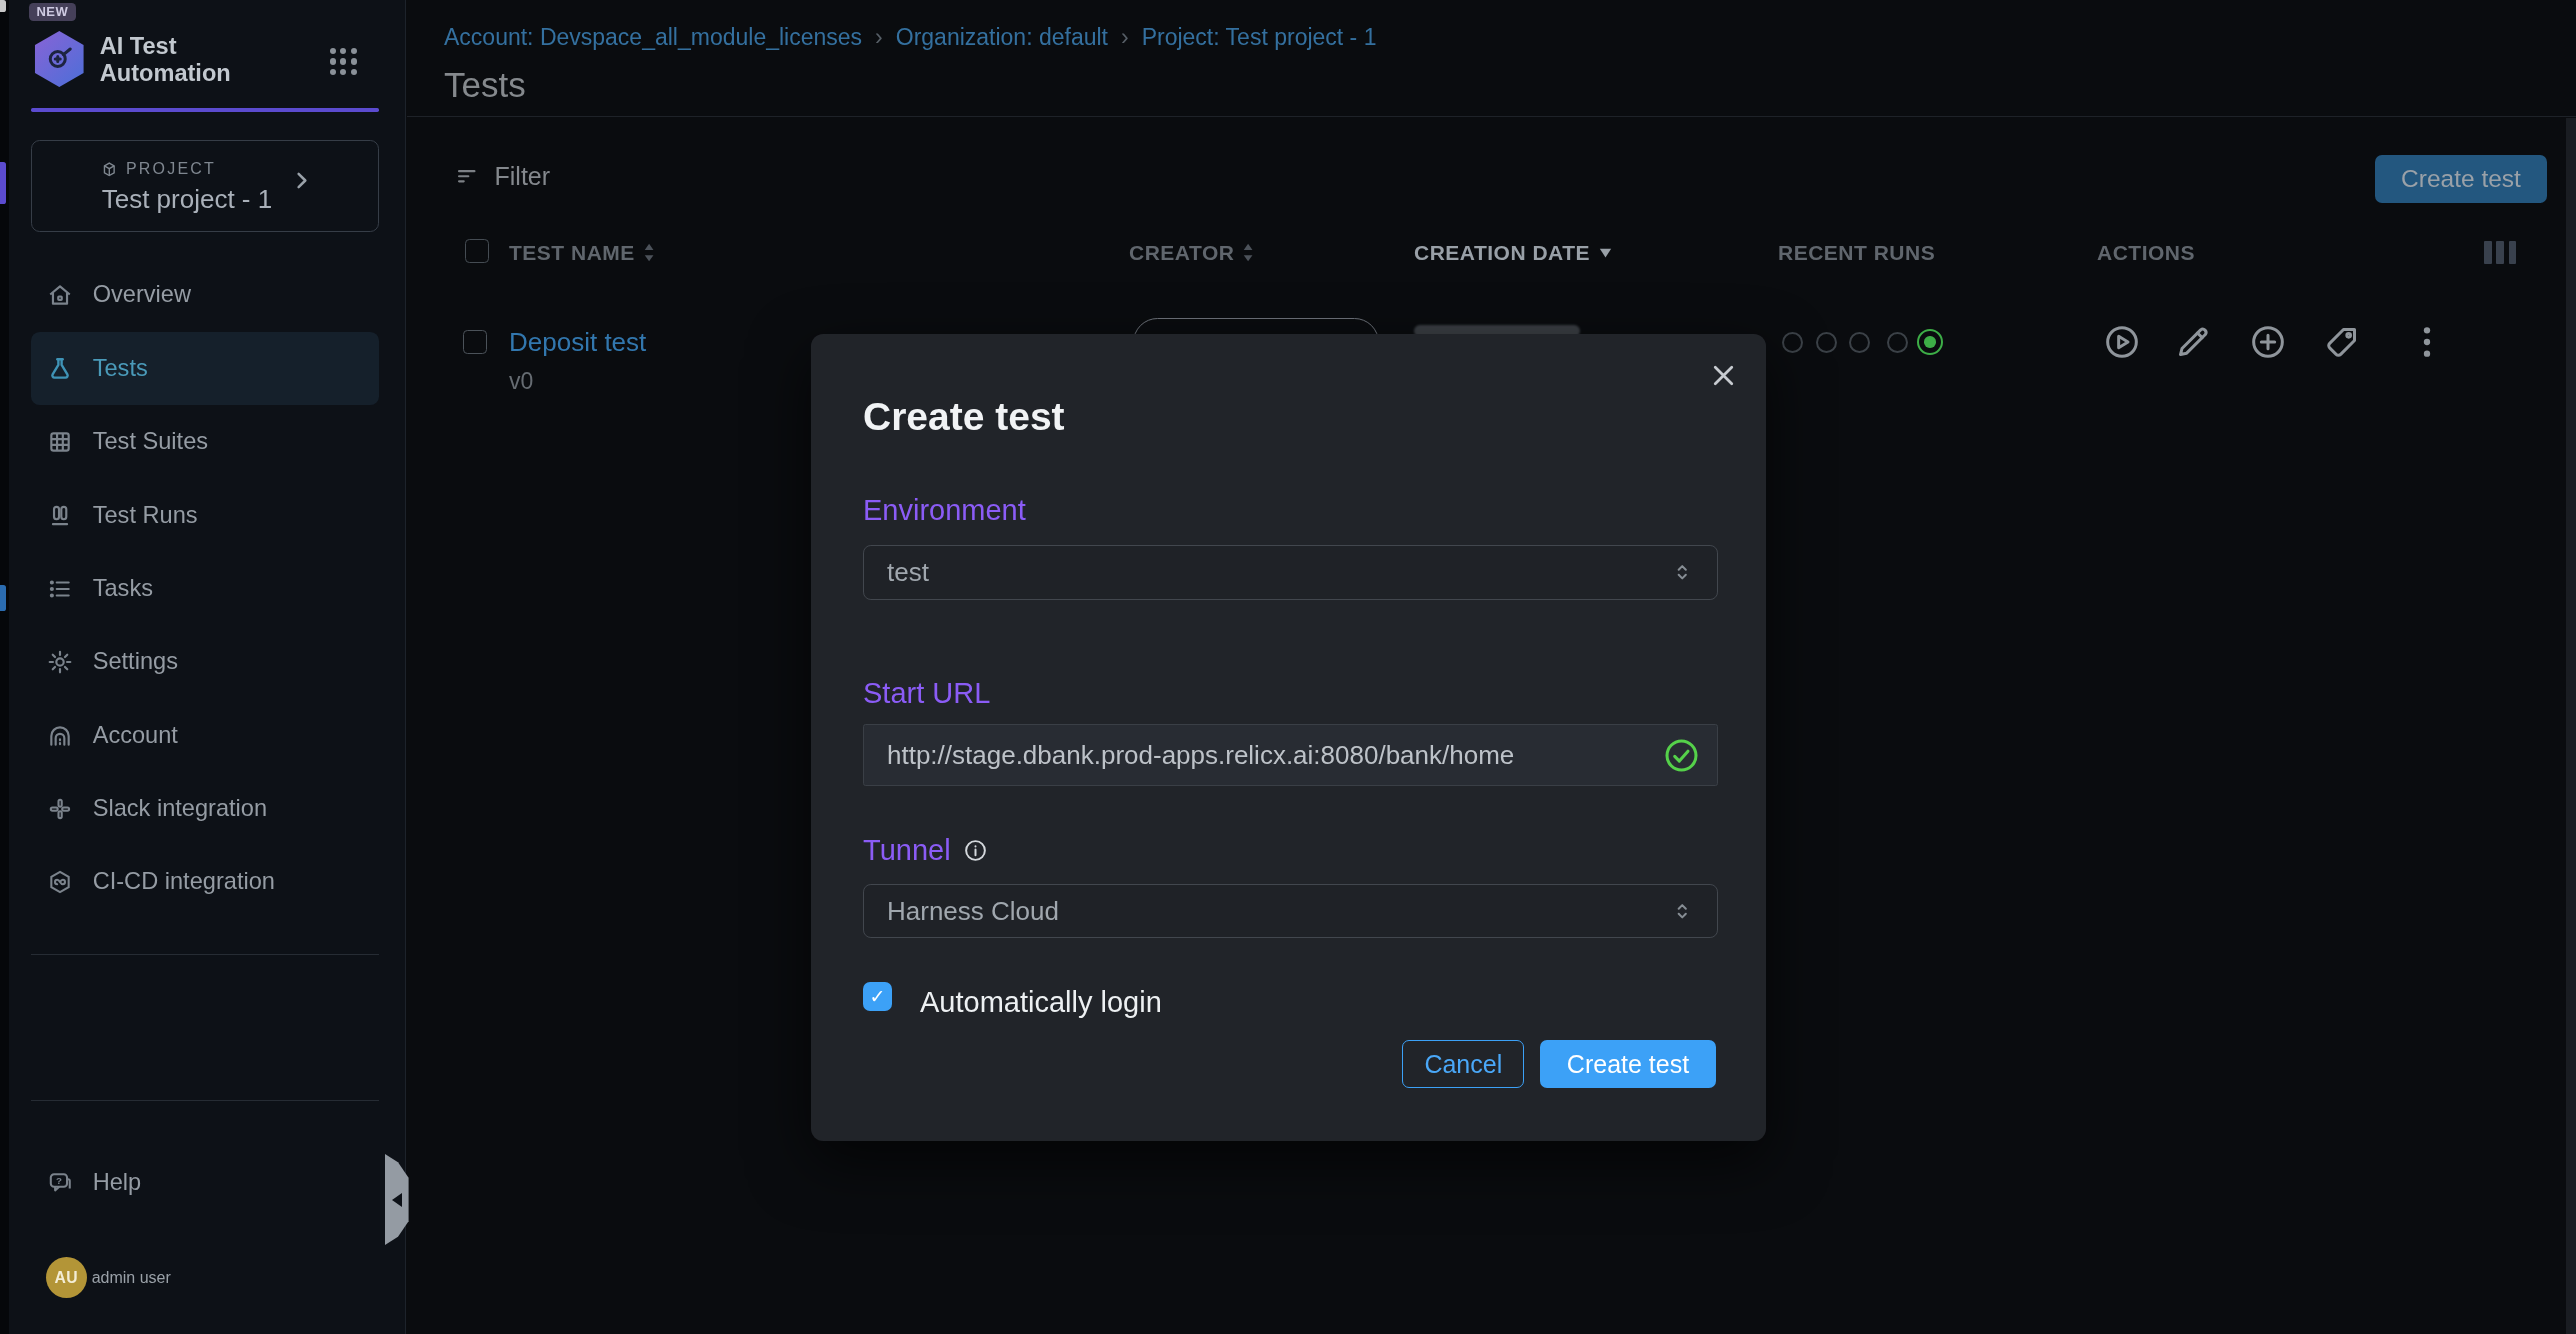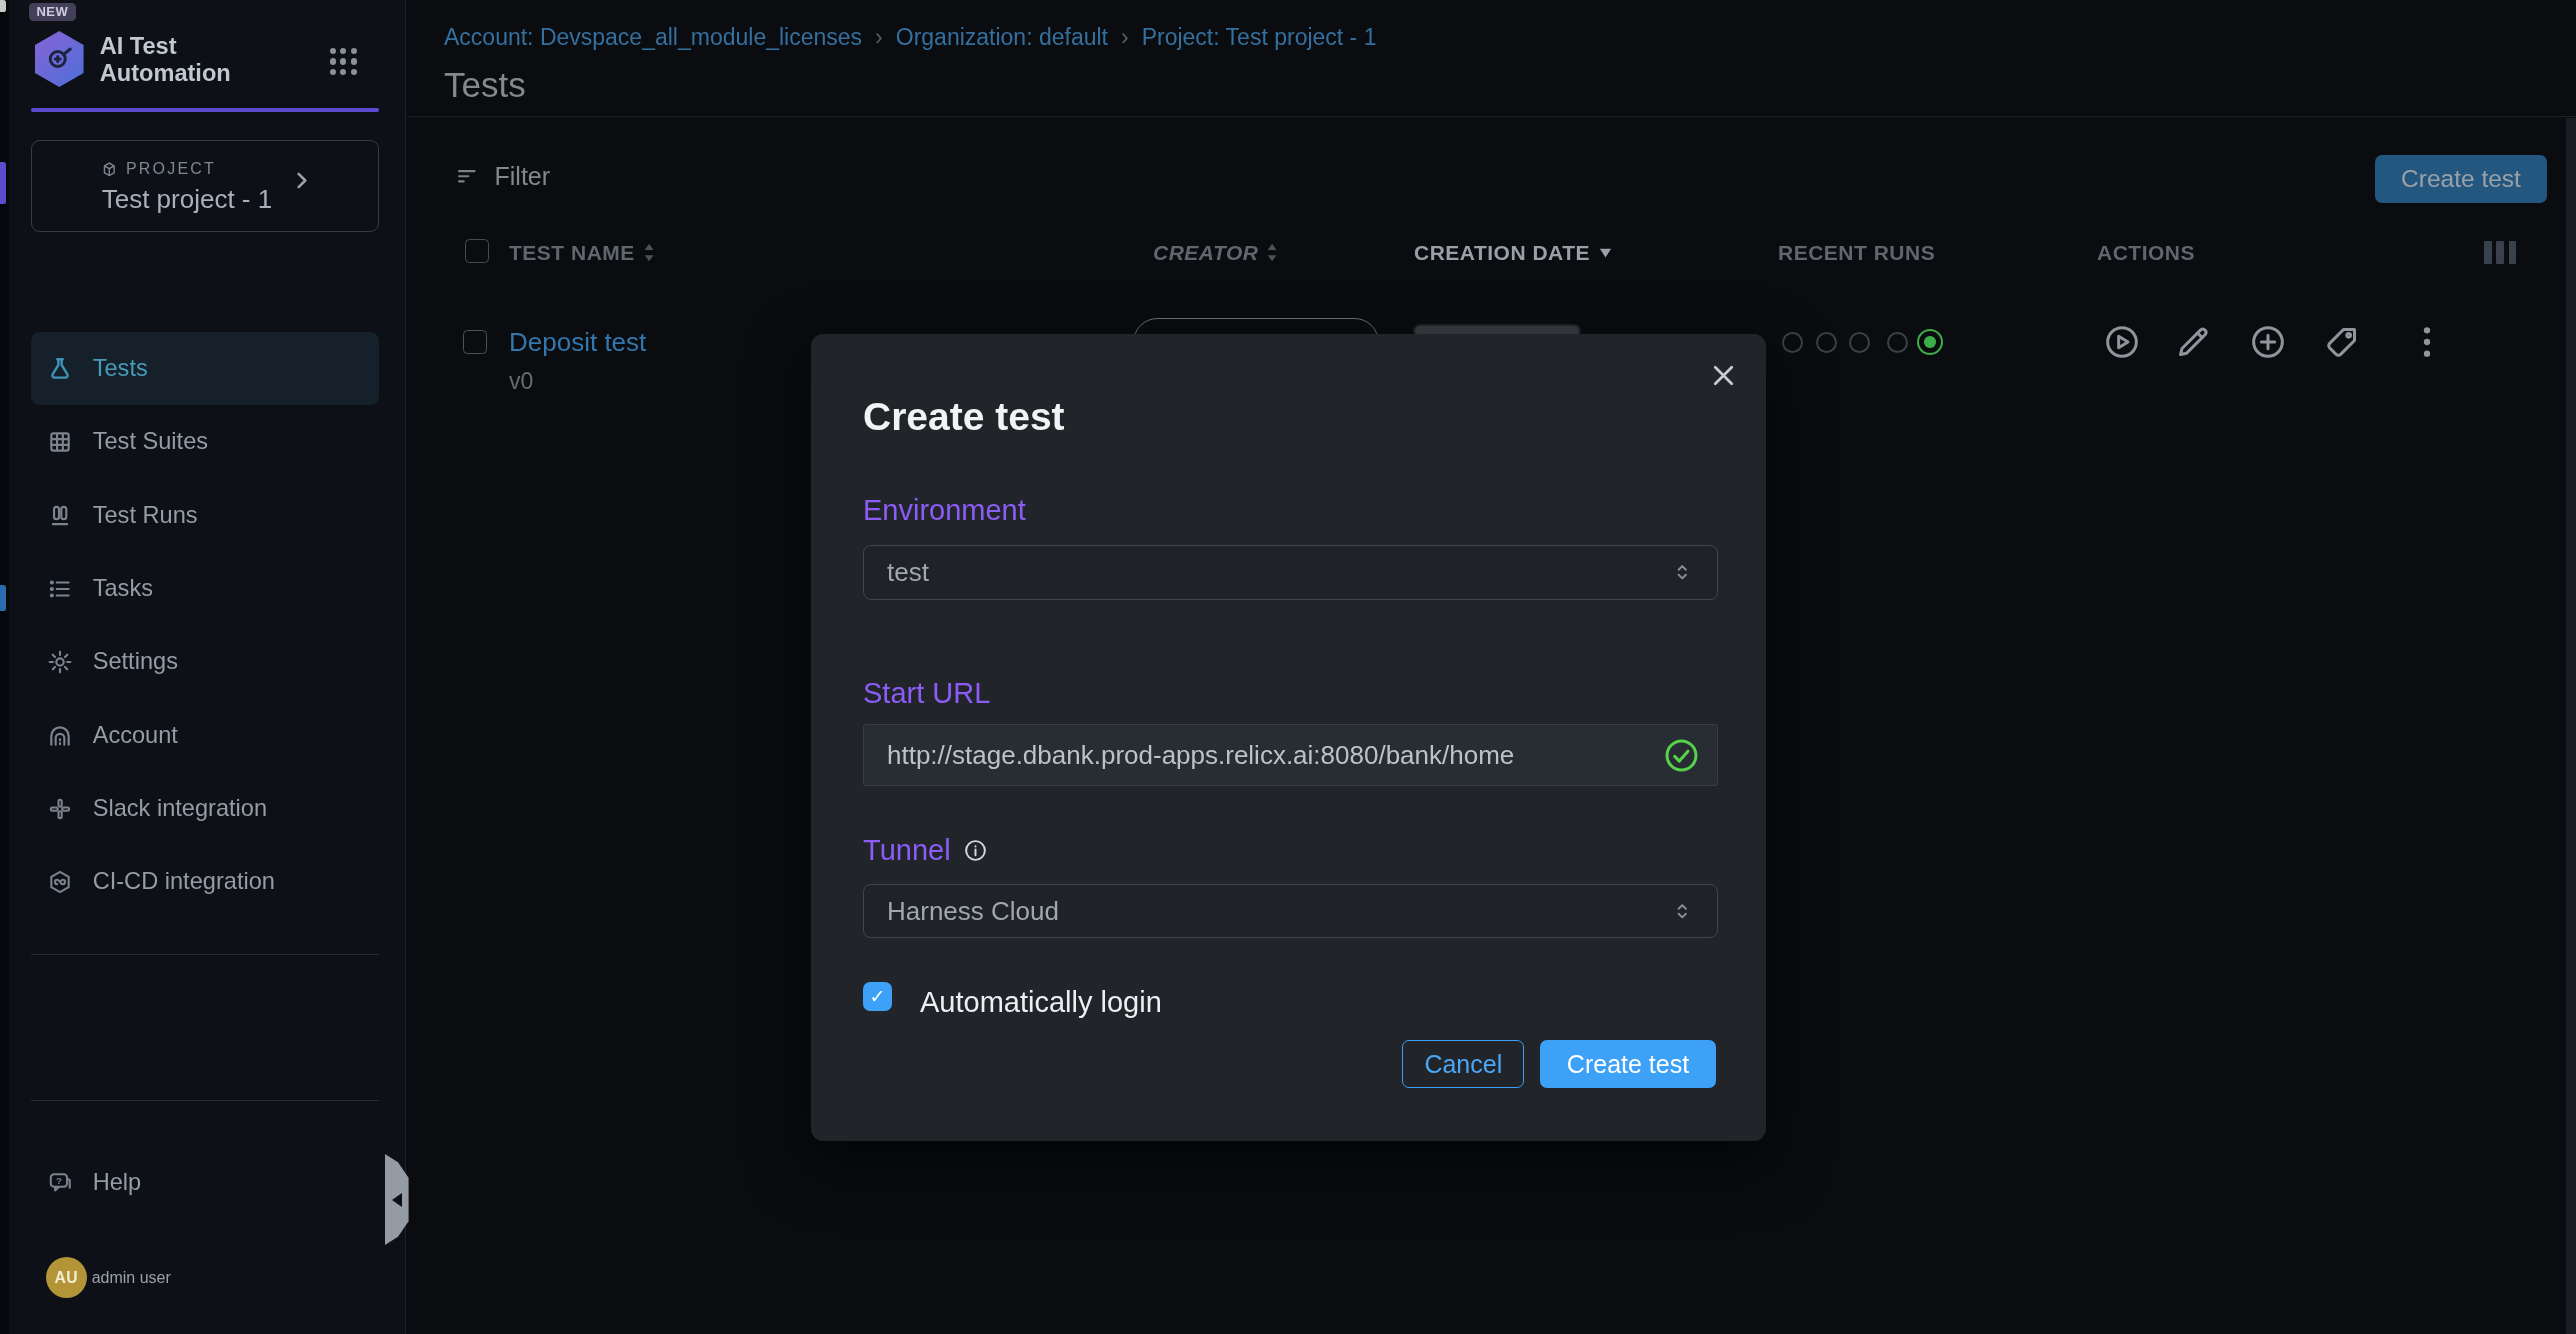"CREATOR" div.th { font-style: italic -> none; left: 1153px -> 1129px }
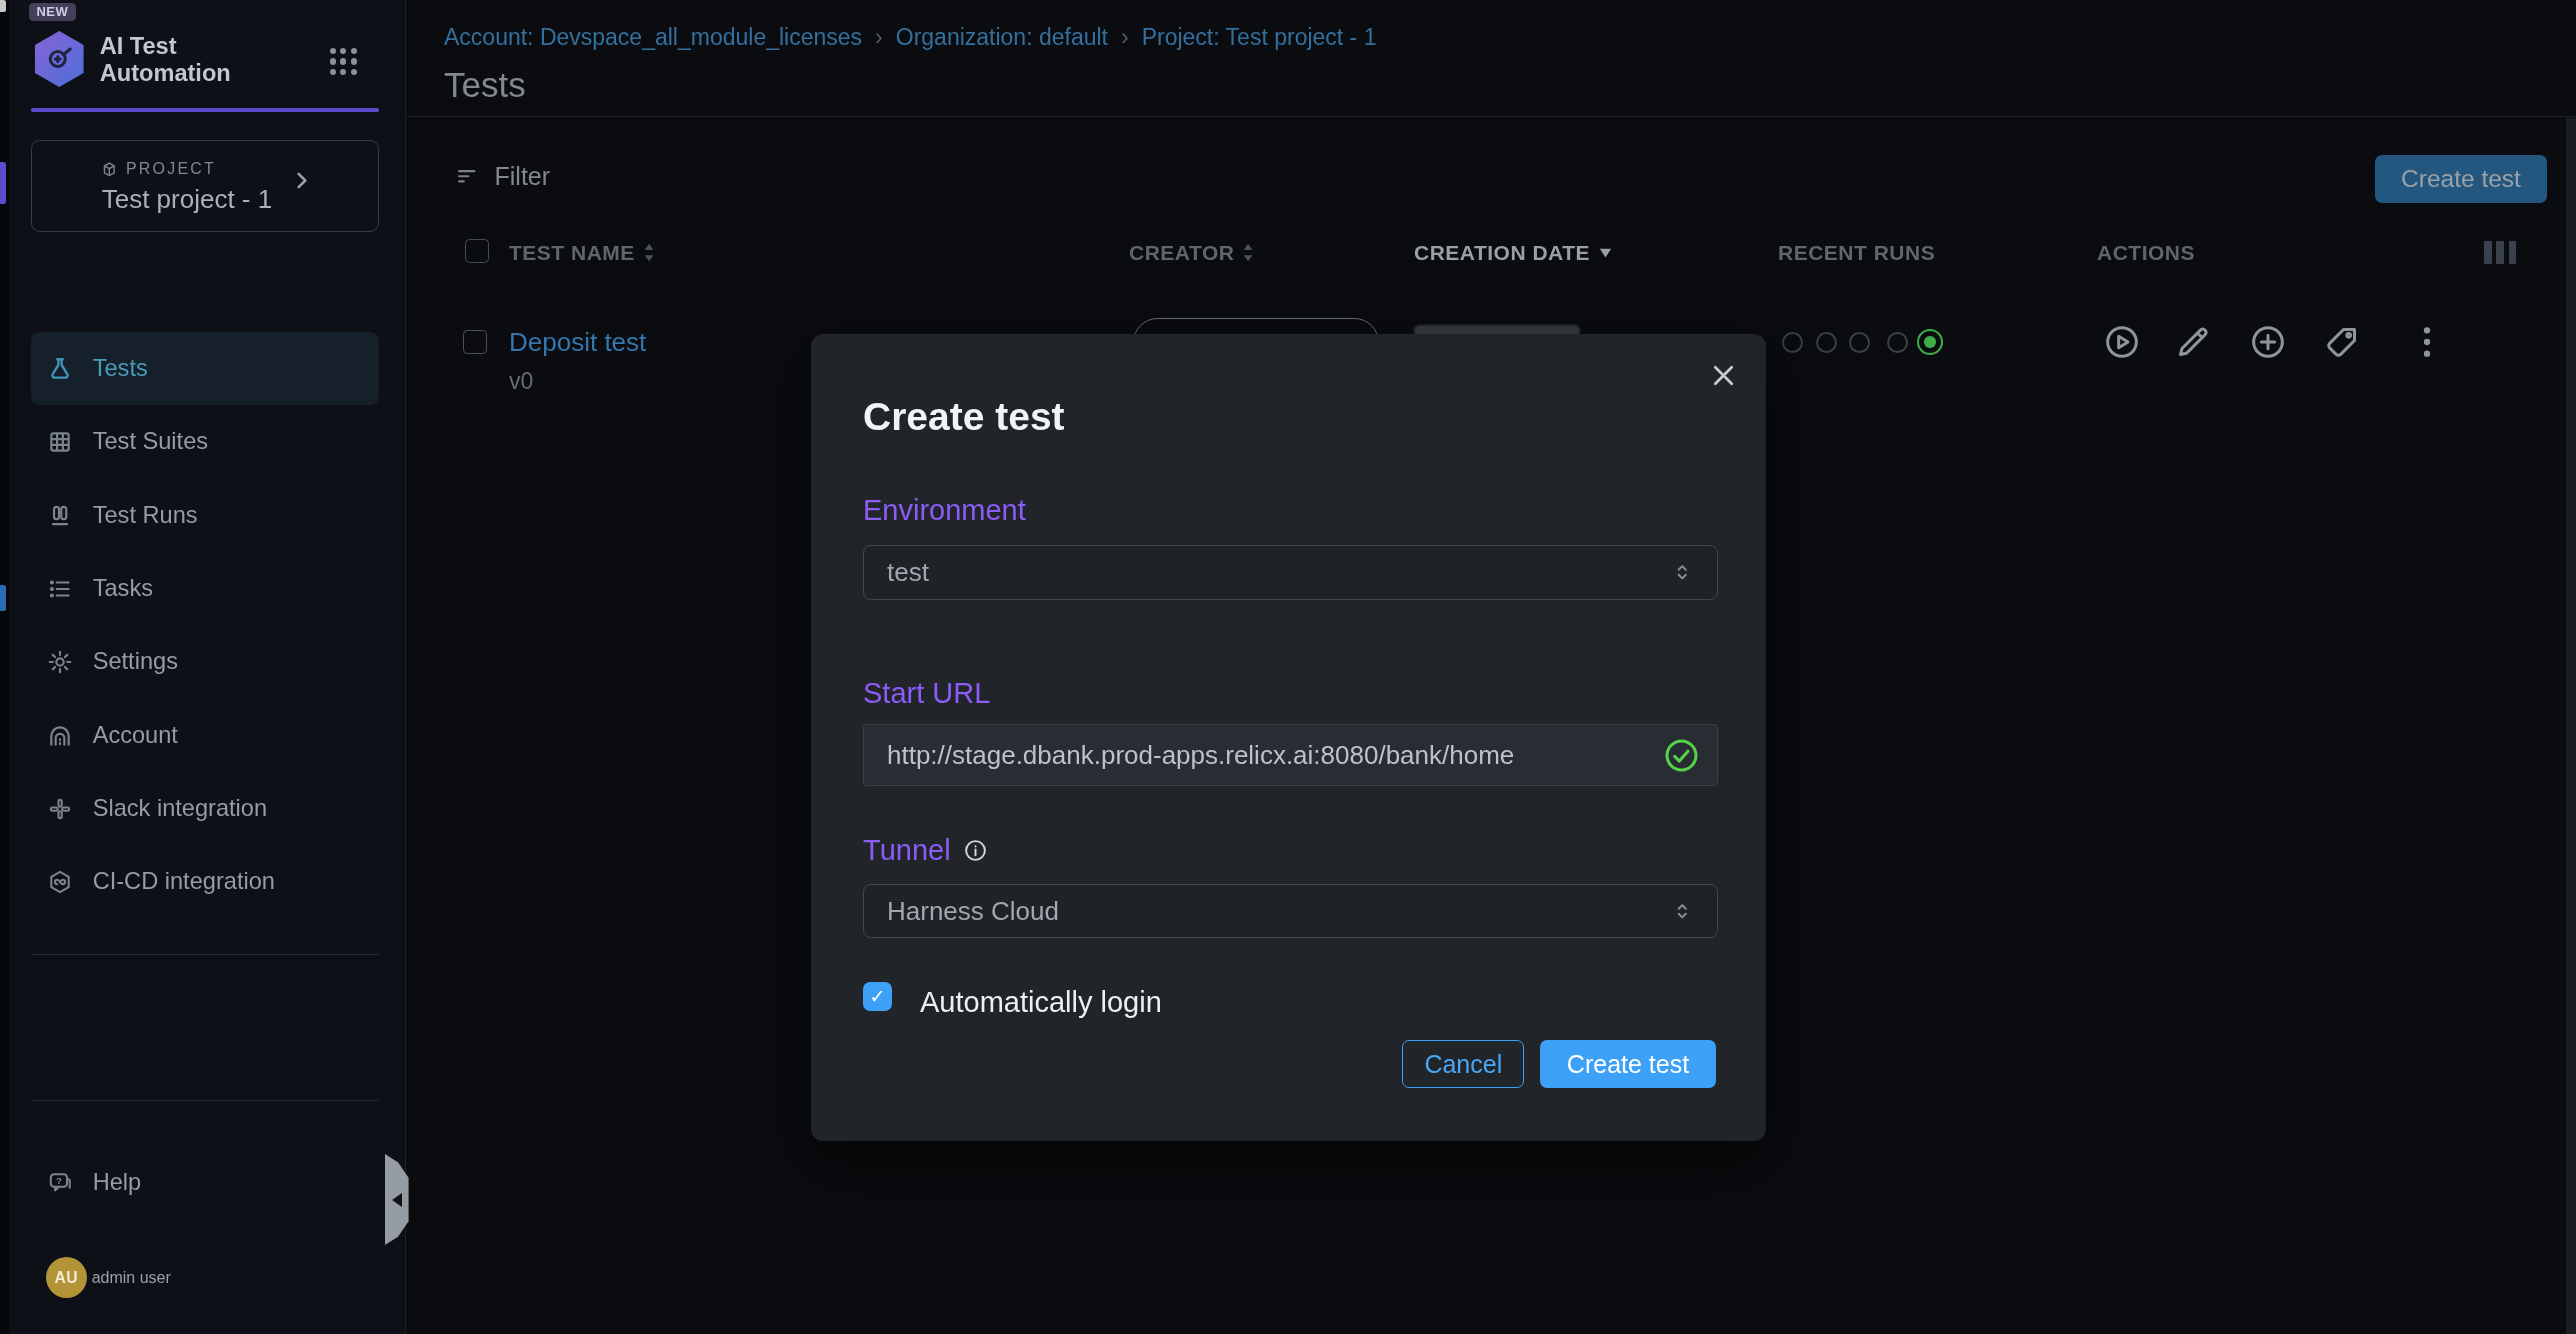"Overview" div.nav-item { html: none -> <div> <span> <svg> <path></path> <path></path> <rect></rect> </svg> </span> <span>Overview</span> </div> }
